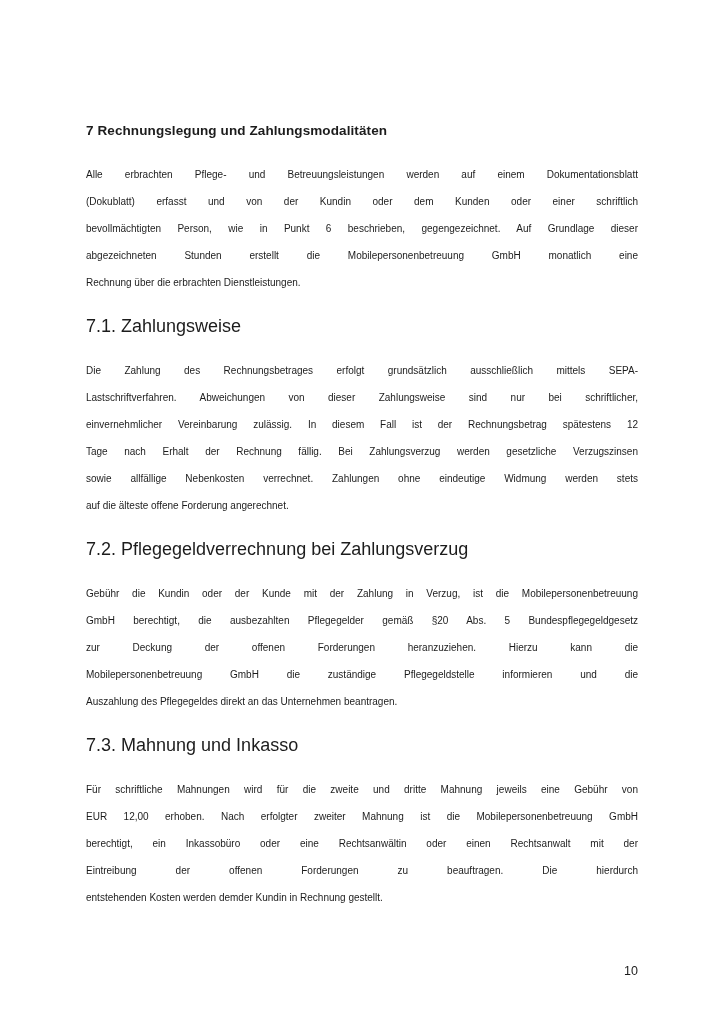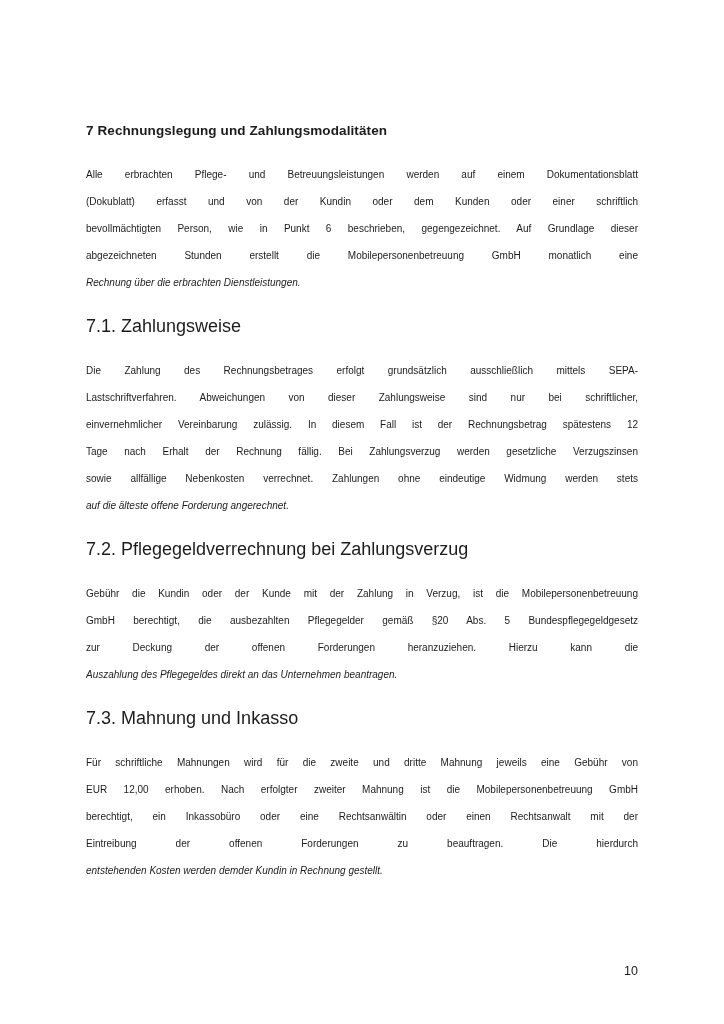"Rechnung über die erbrachten" .line.last { font-style: italic -> none }
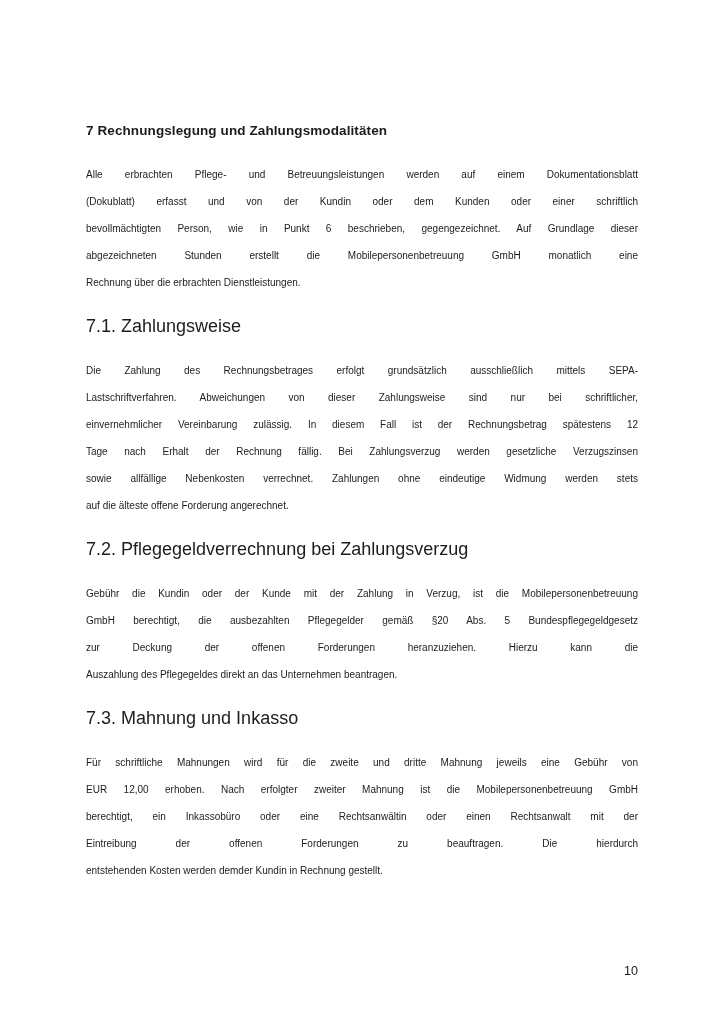"Mobilepersonenbetreuung GmbH die" div.line { html: none -> <div>Mobilepersonenbetreuung GmbH die zuständige Pflegegeldstelle informieren und die</div> }
